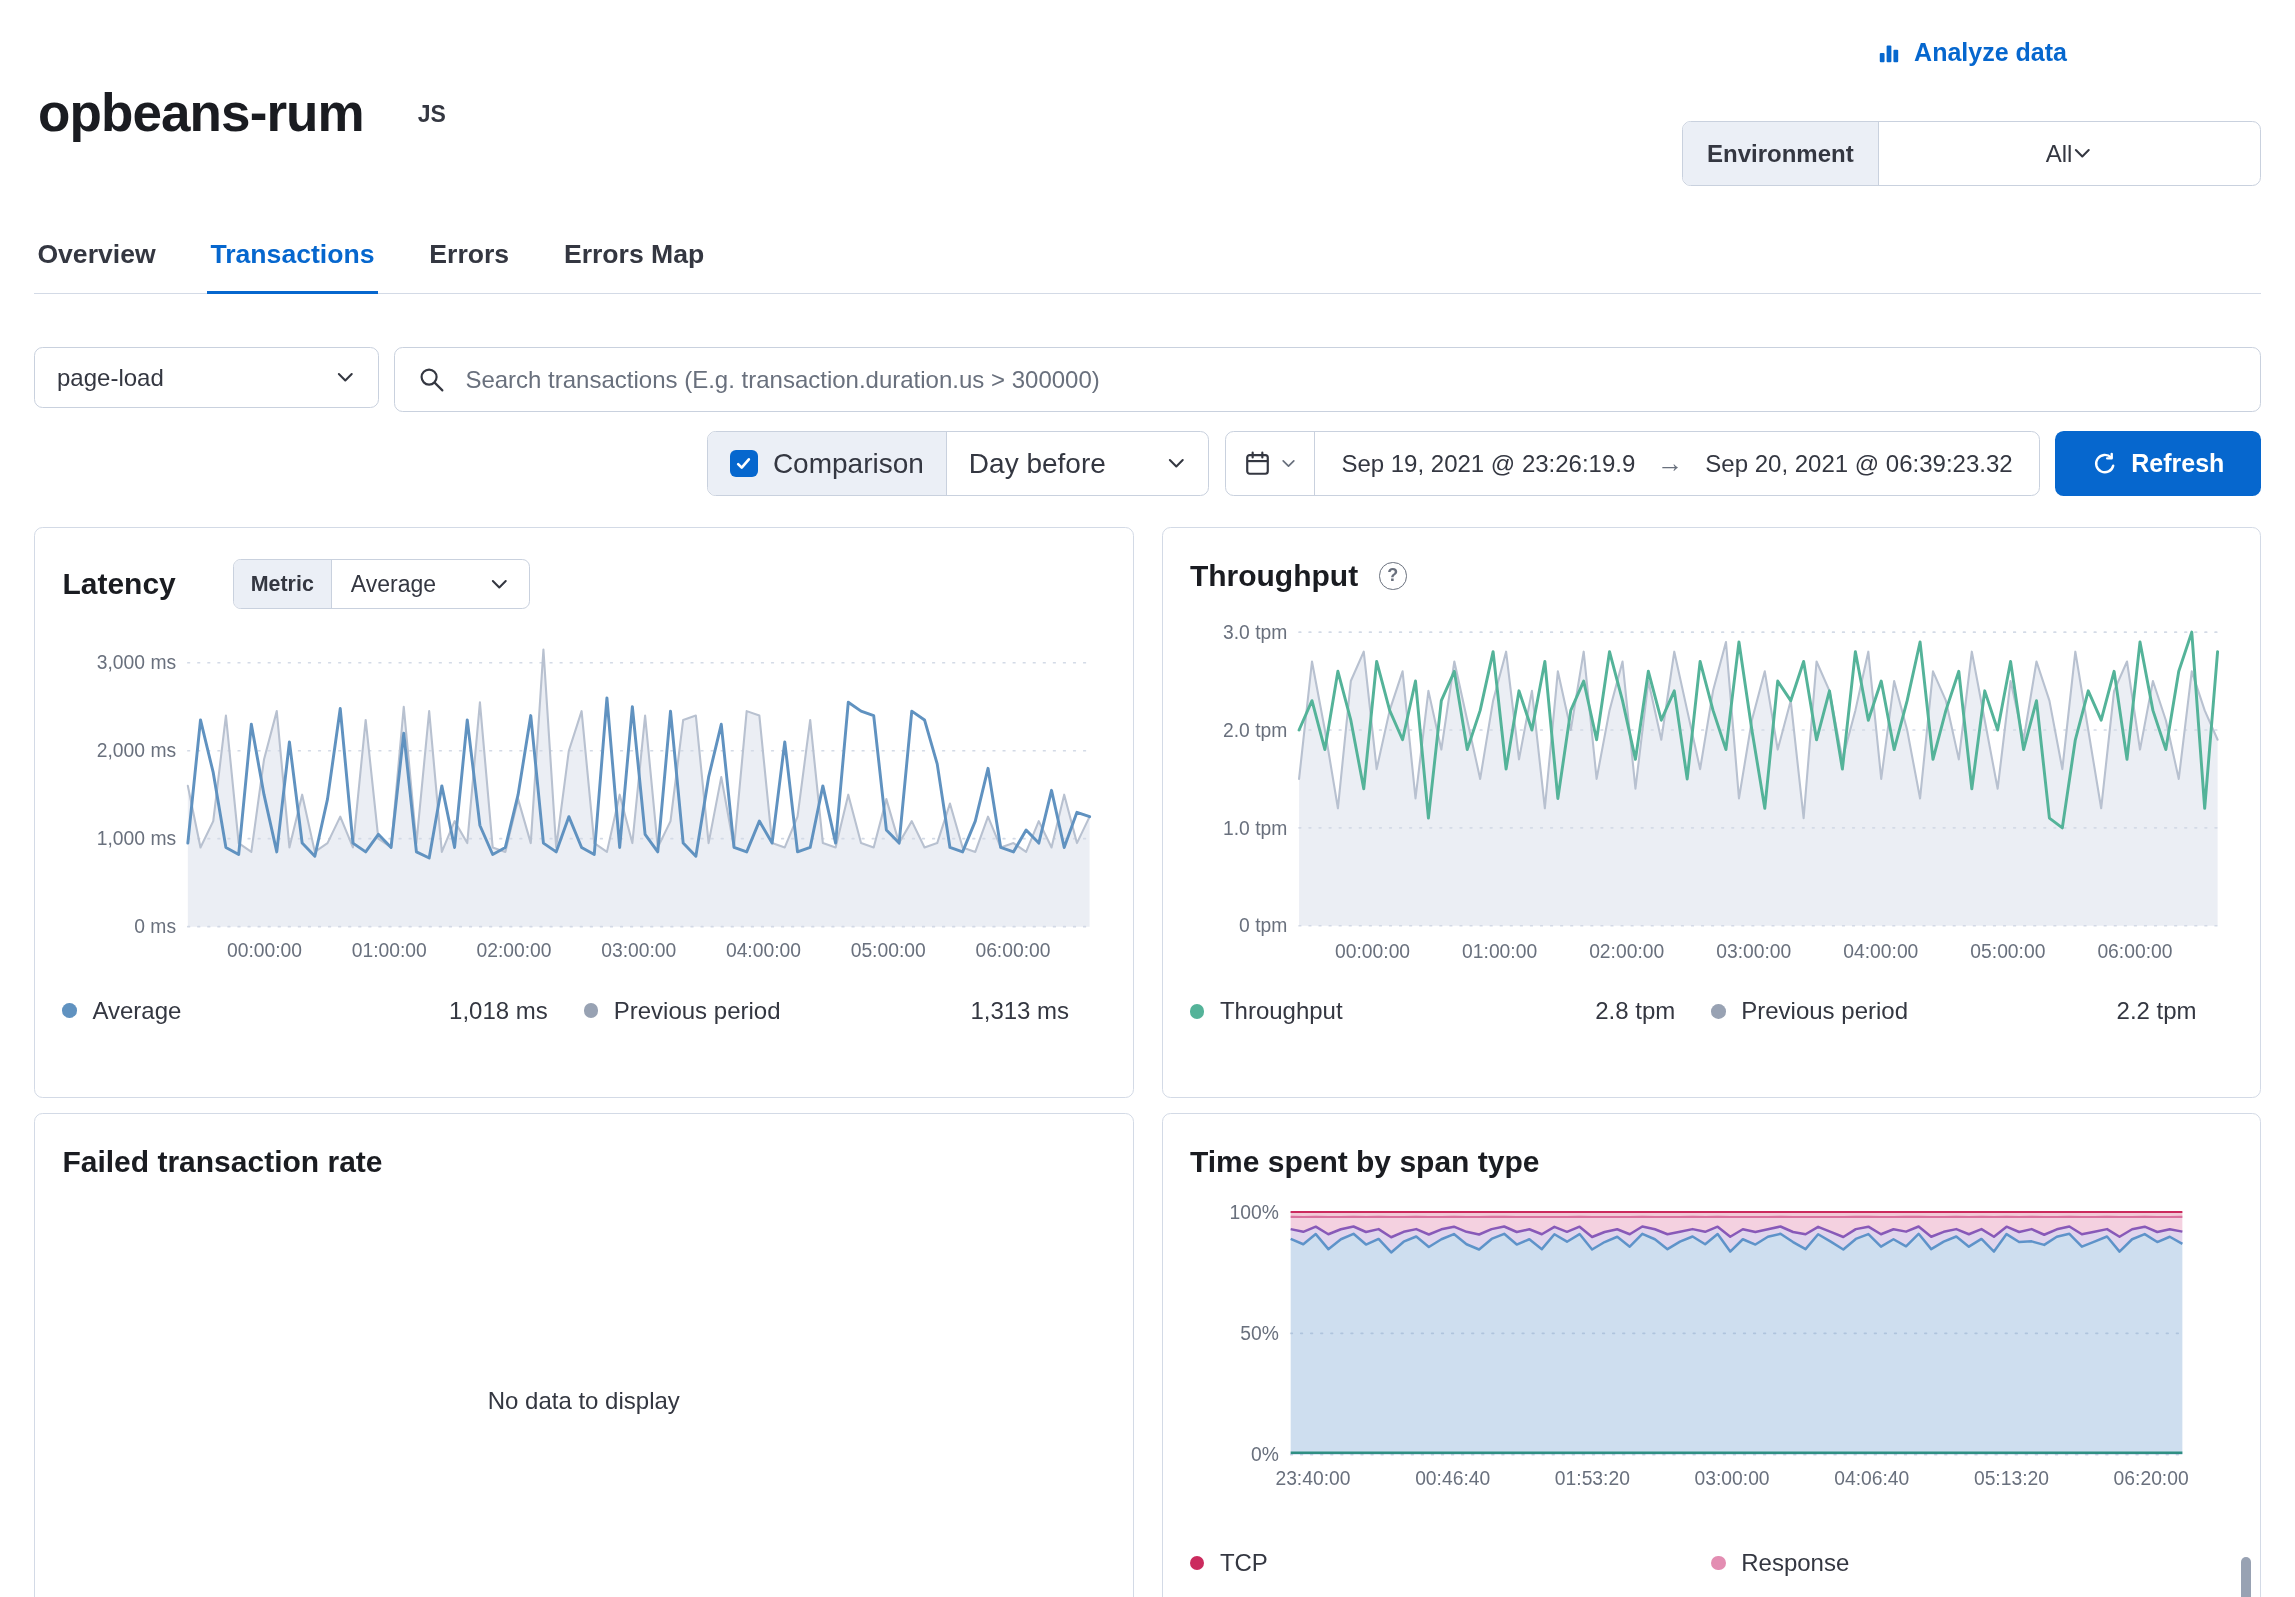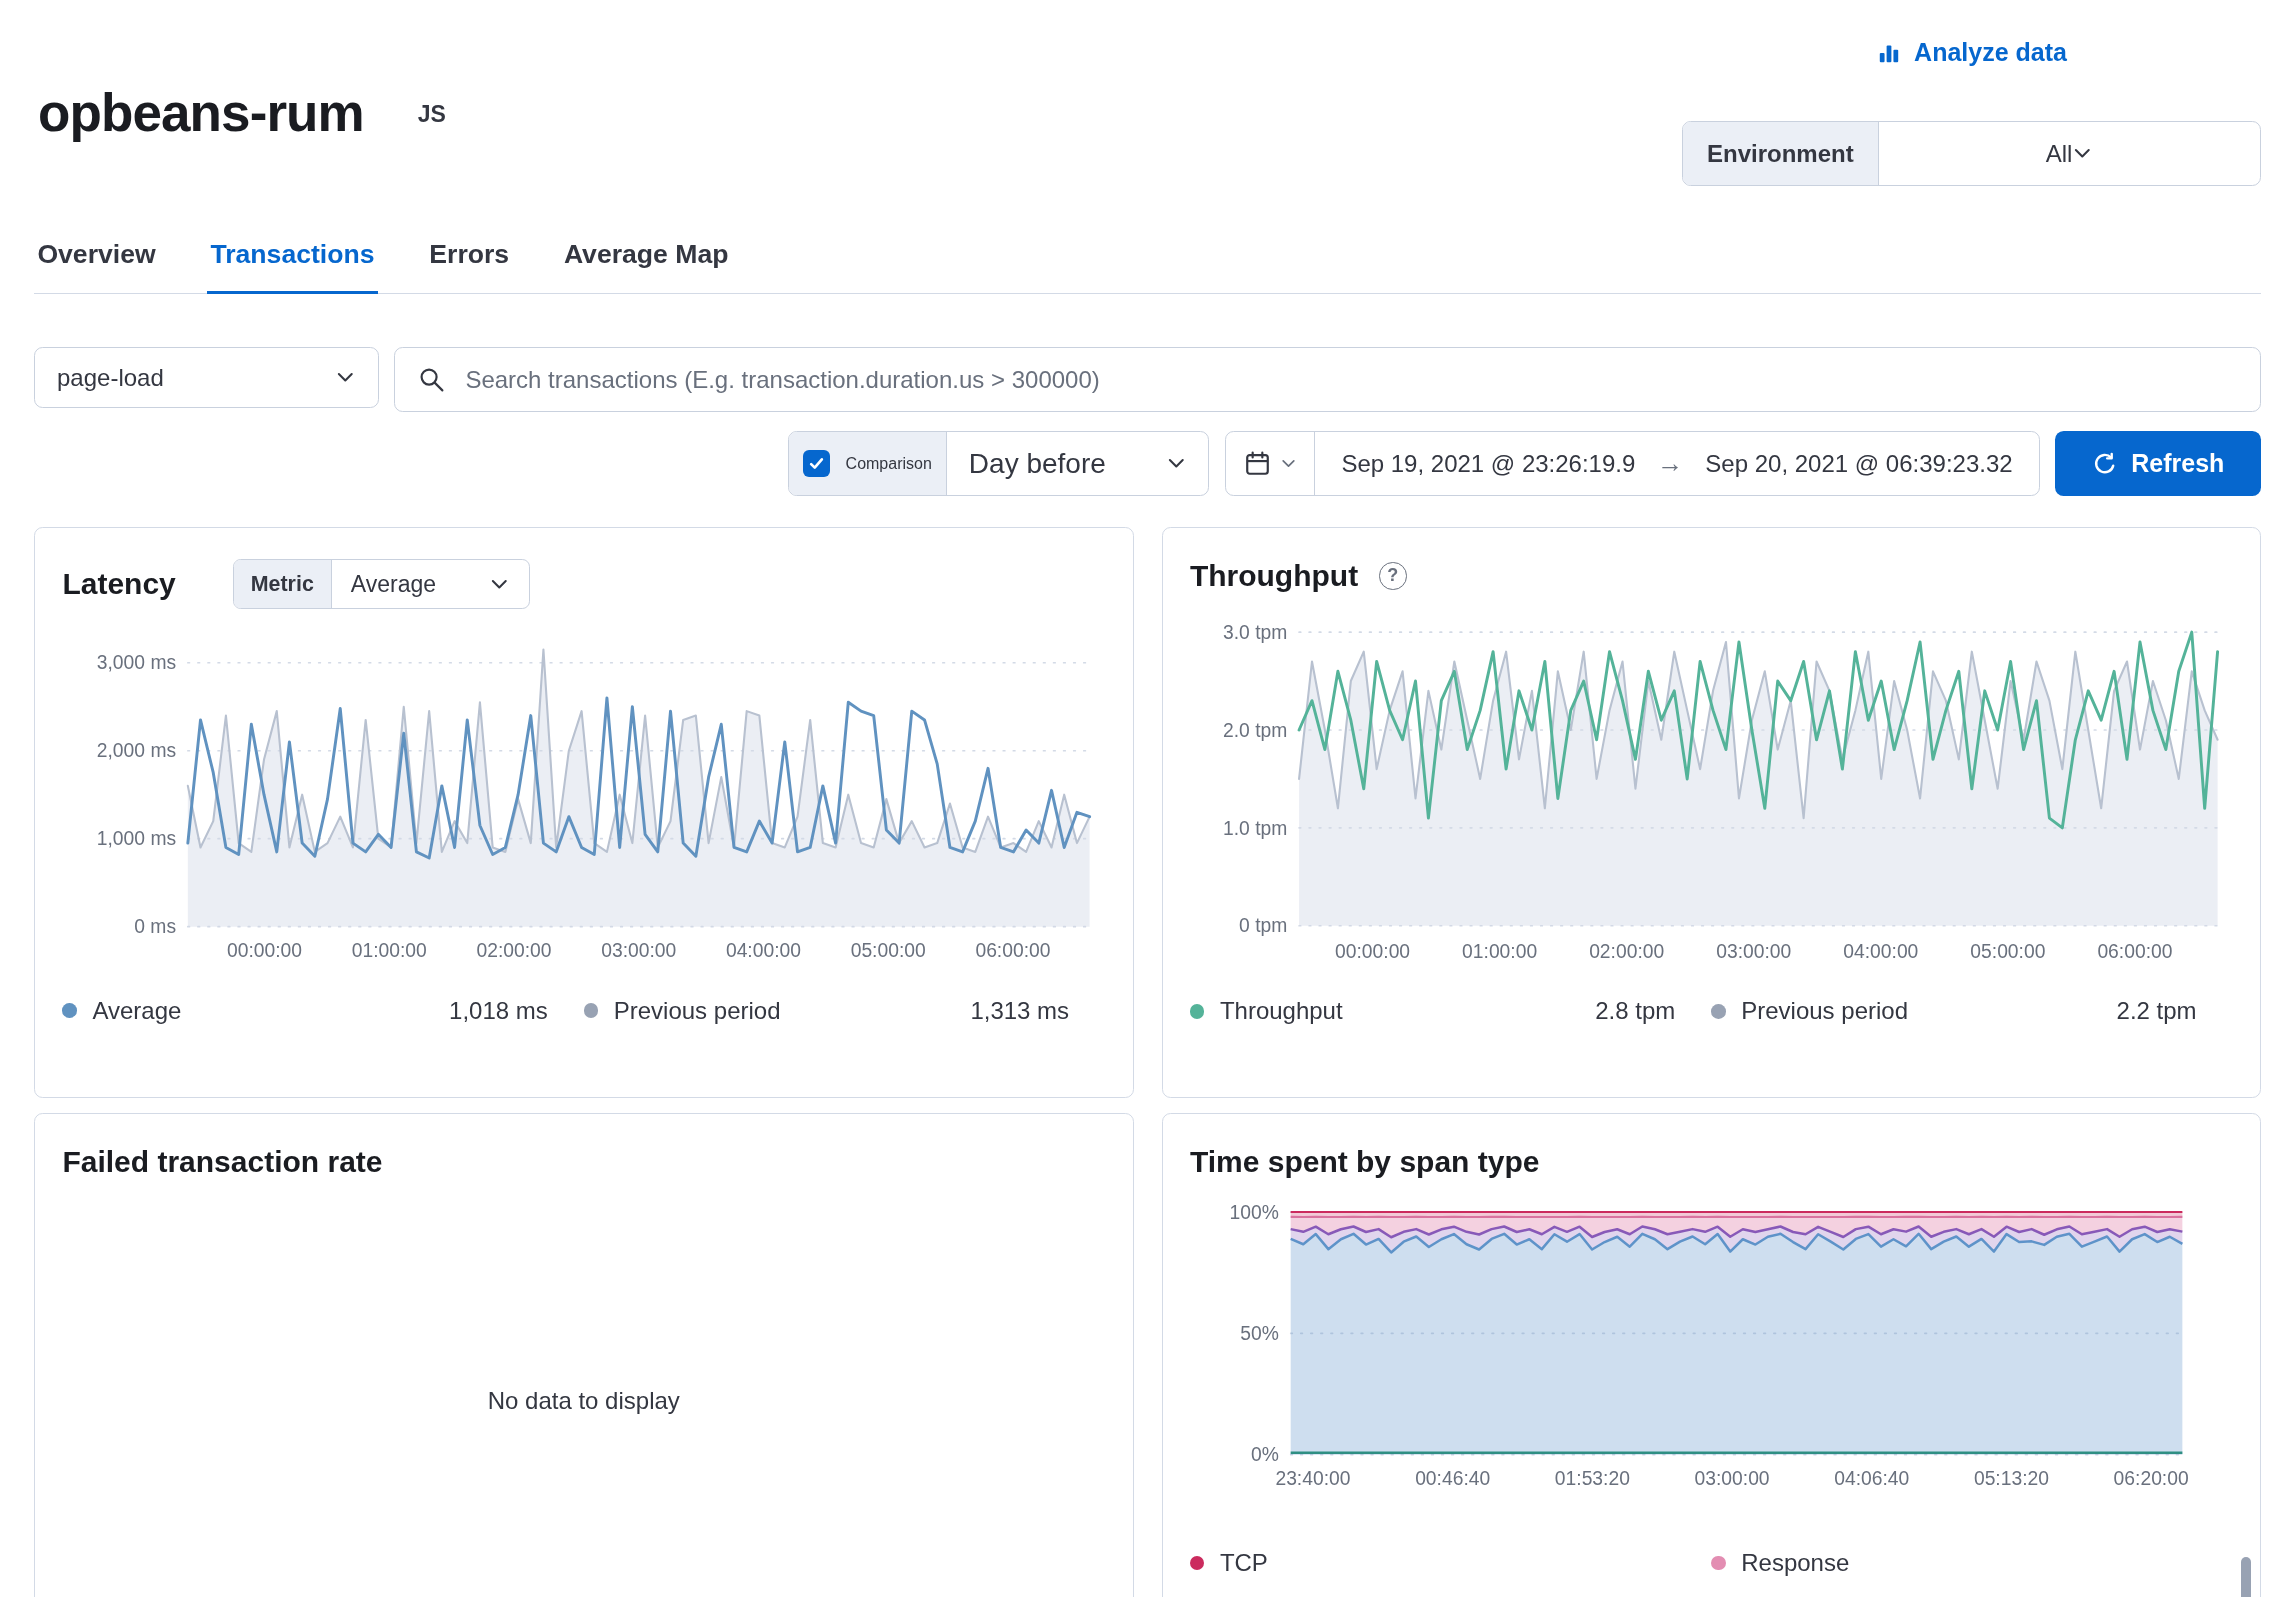"Average Map" div.tab { text: Average -> Errors }
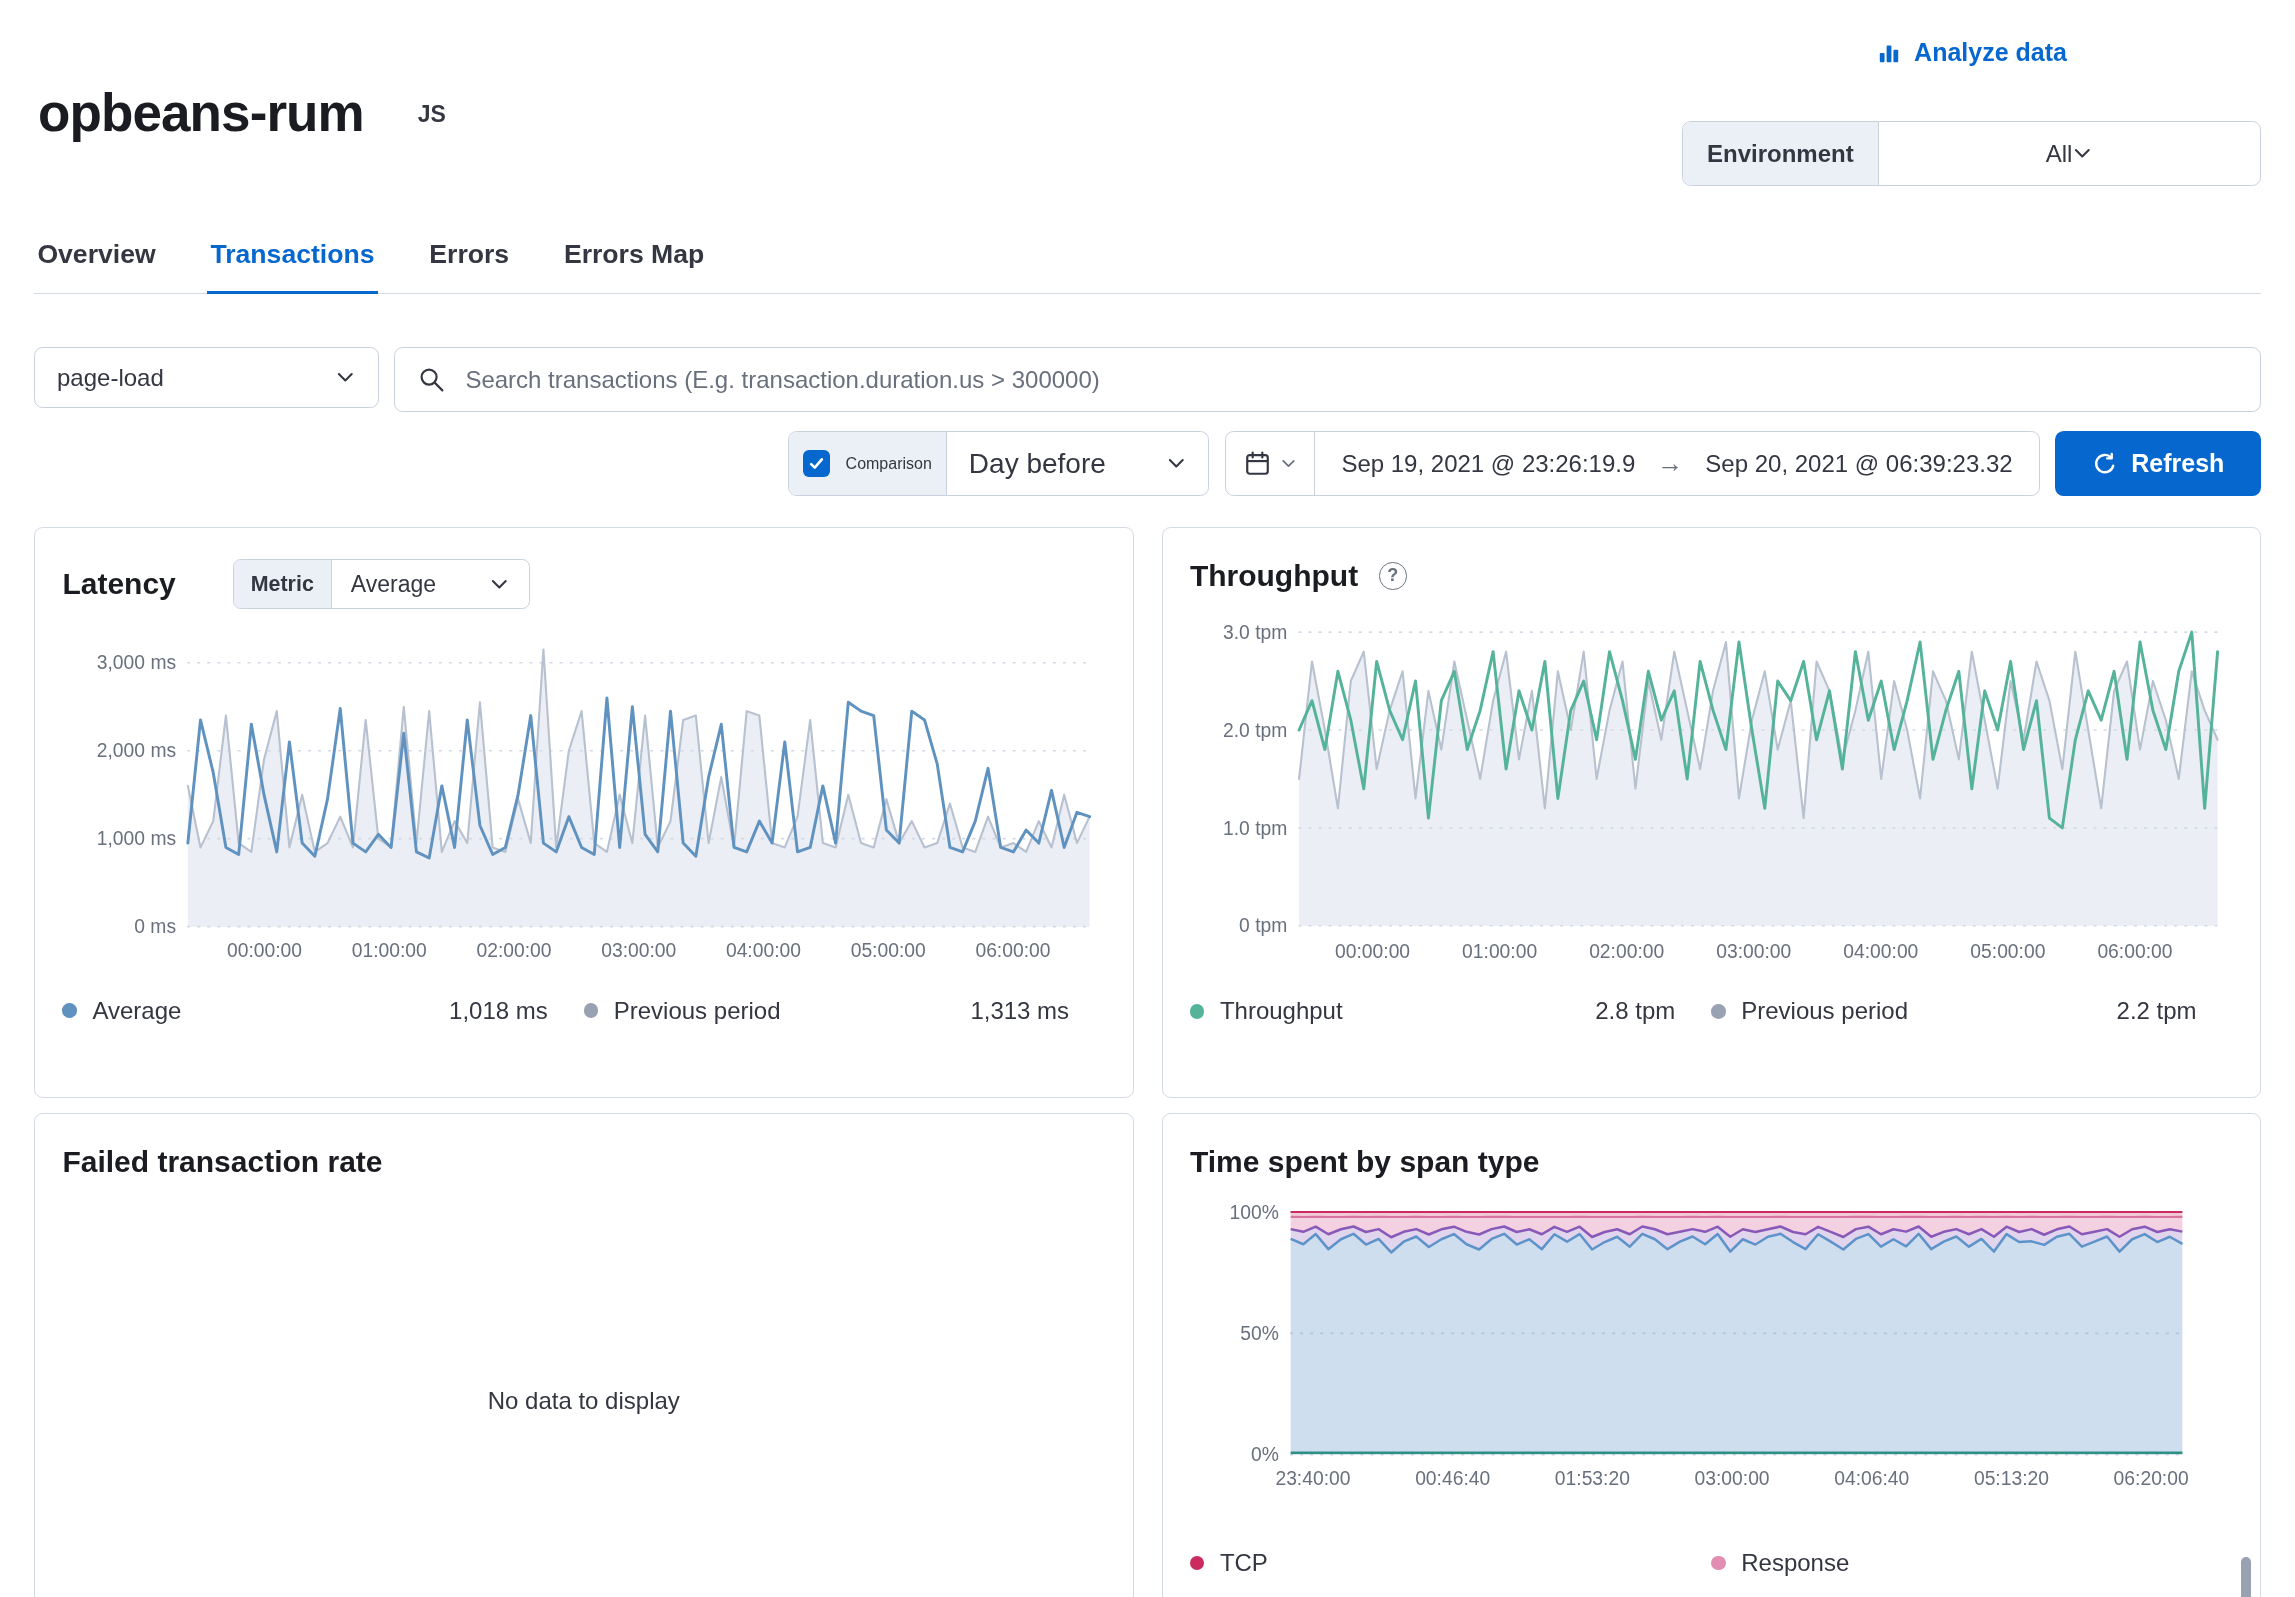"Comparison" .comparison-label-seg { font-size: 16px -> 28px; padding: 0 14px -> 0 22px }
